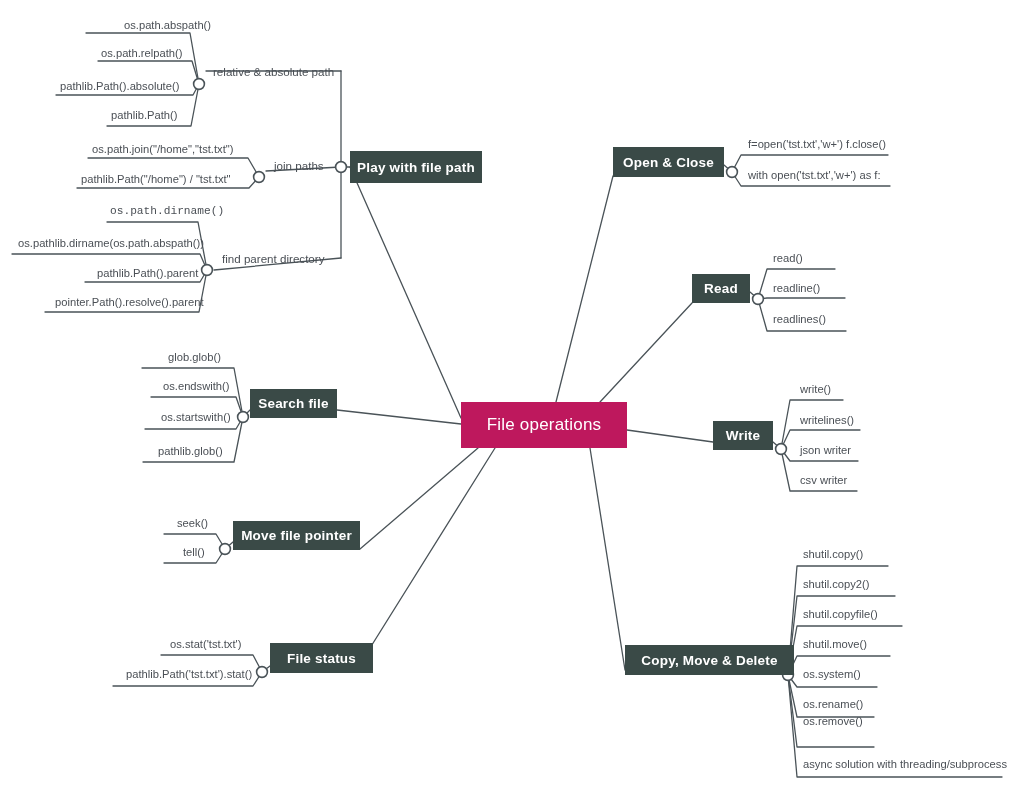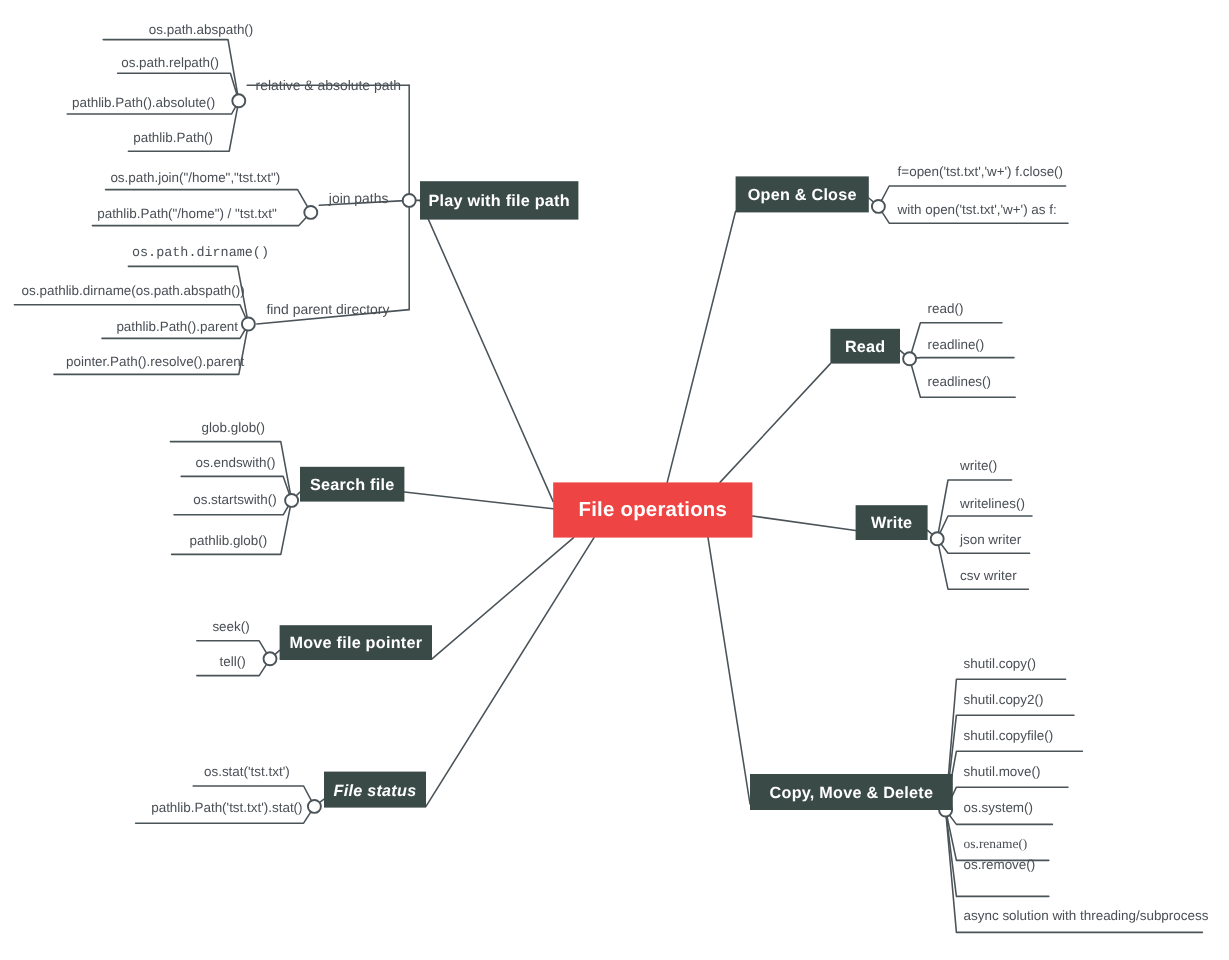"File operations" .node-root { background: #ef4444 -> #be185d; font-weight: bold -> normal }
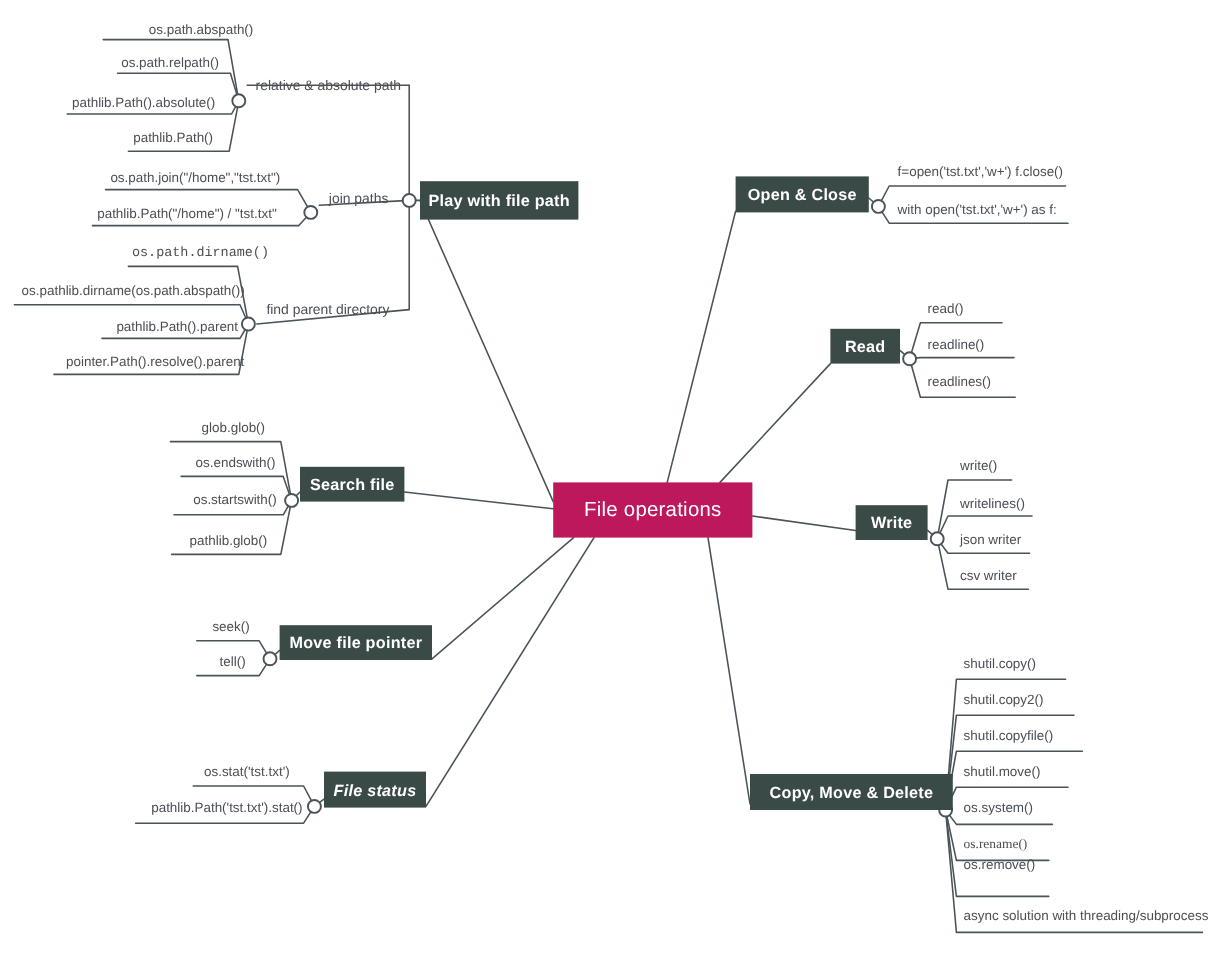"File status" div.node-box { font-style: italic -> none; width: 85px -> 103px }
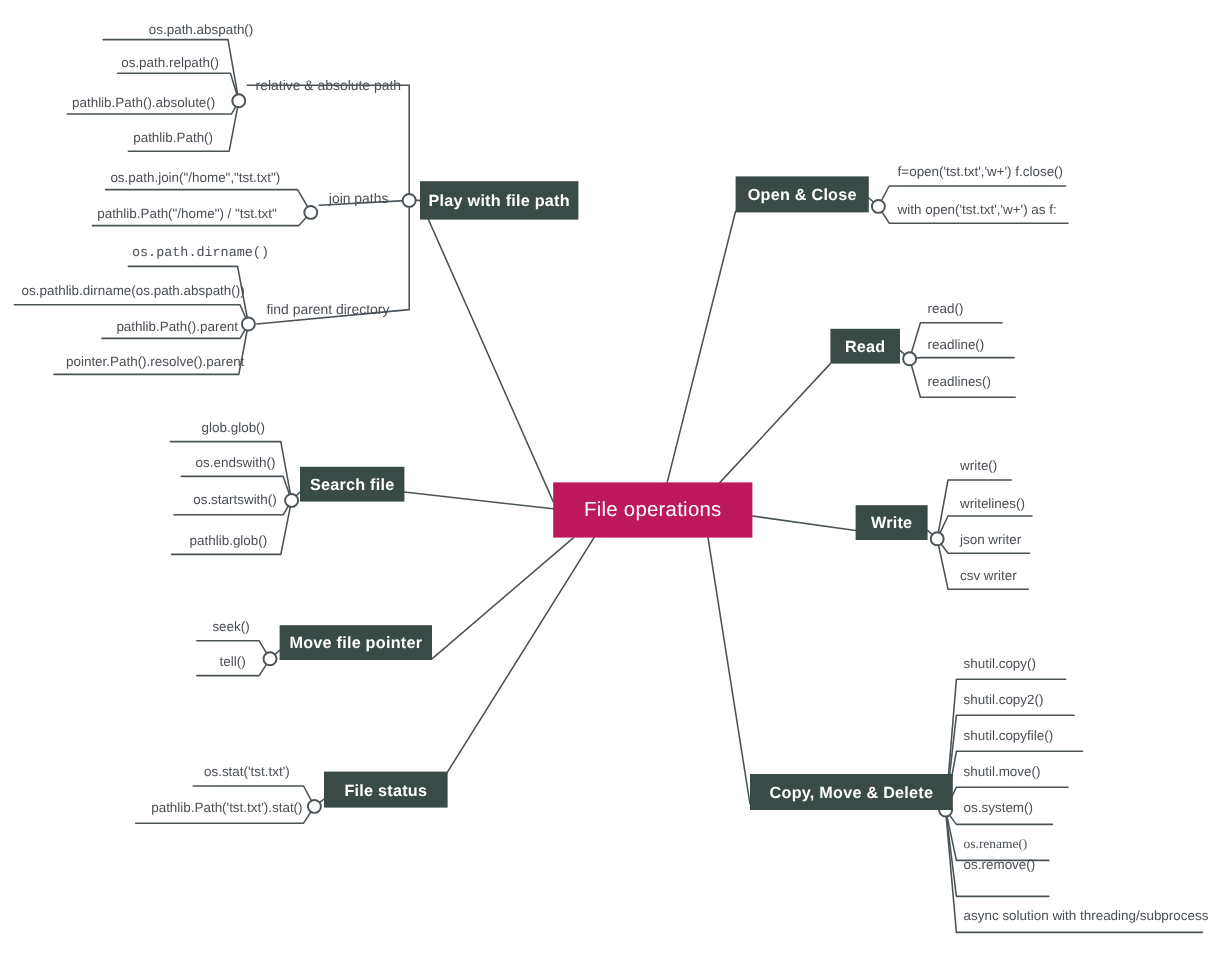"os.rename()" div.leaf-label { font-family: Liberation Serif, serif -> none }
